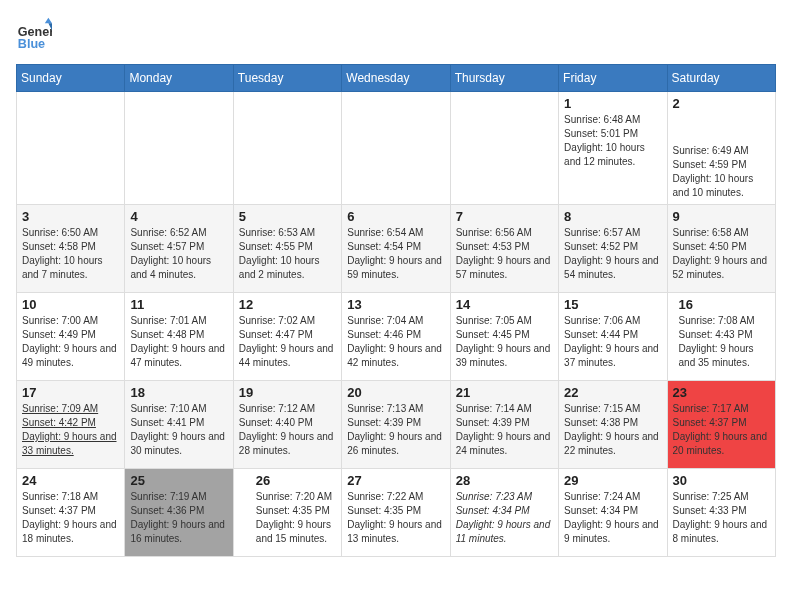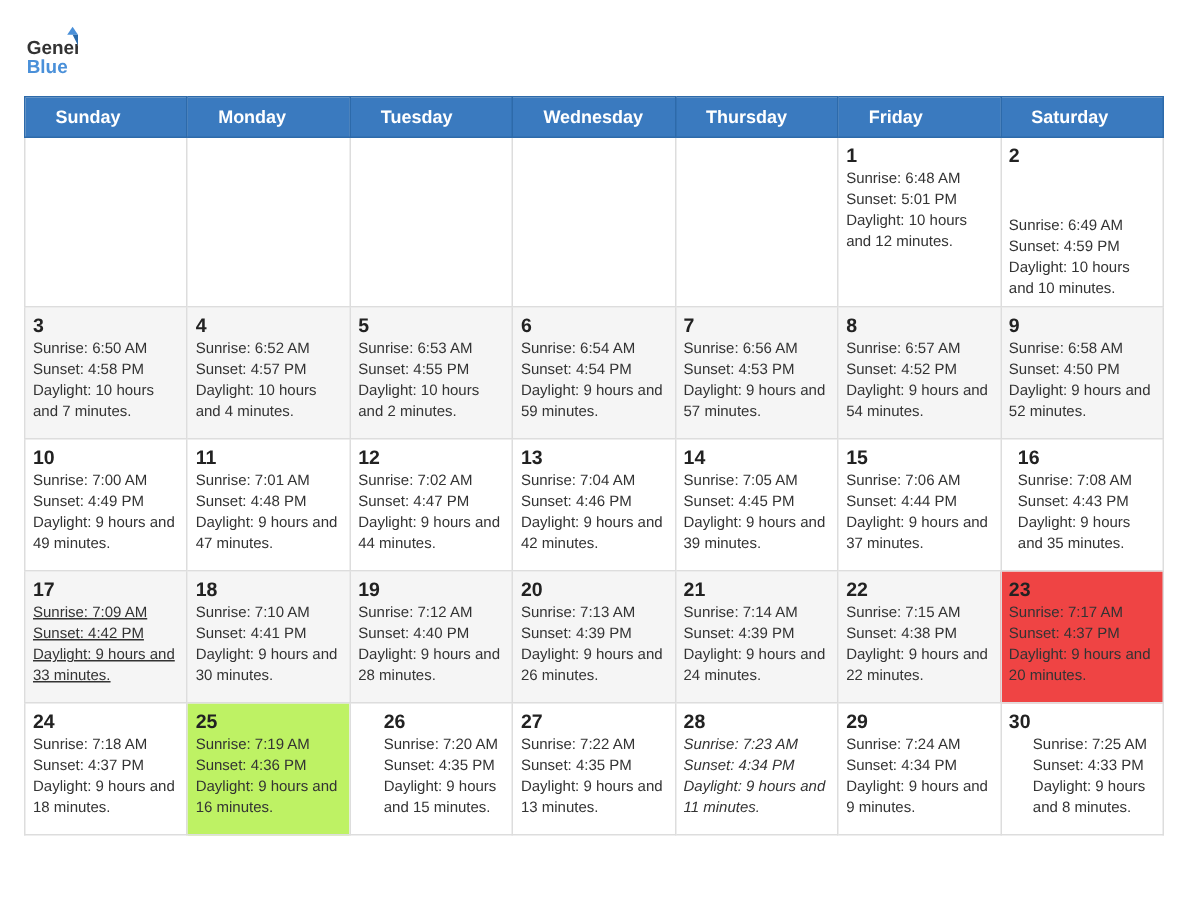"Sunday" .calendar th { font-weight: bold -> normal; padding: 6px 20px -> 6px 4px }
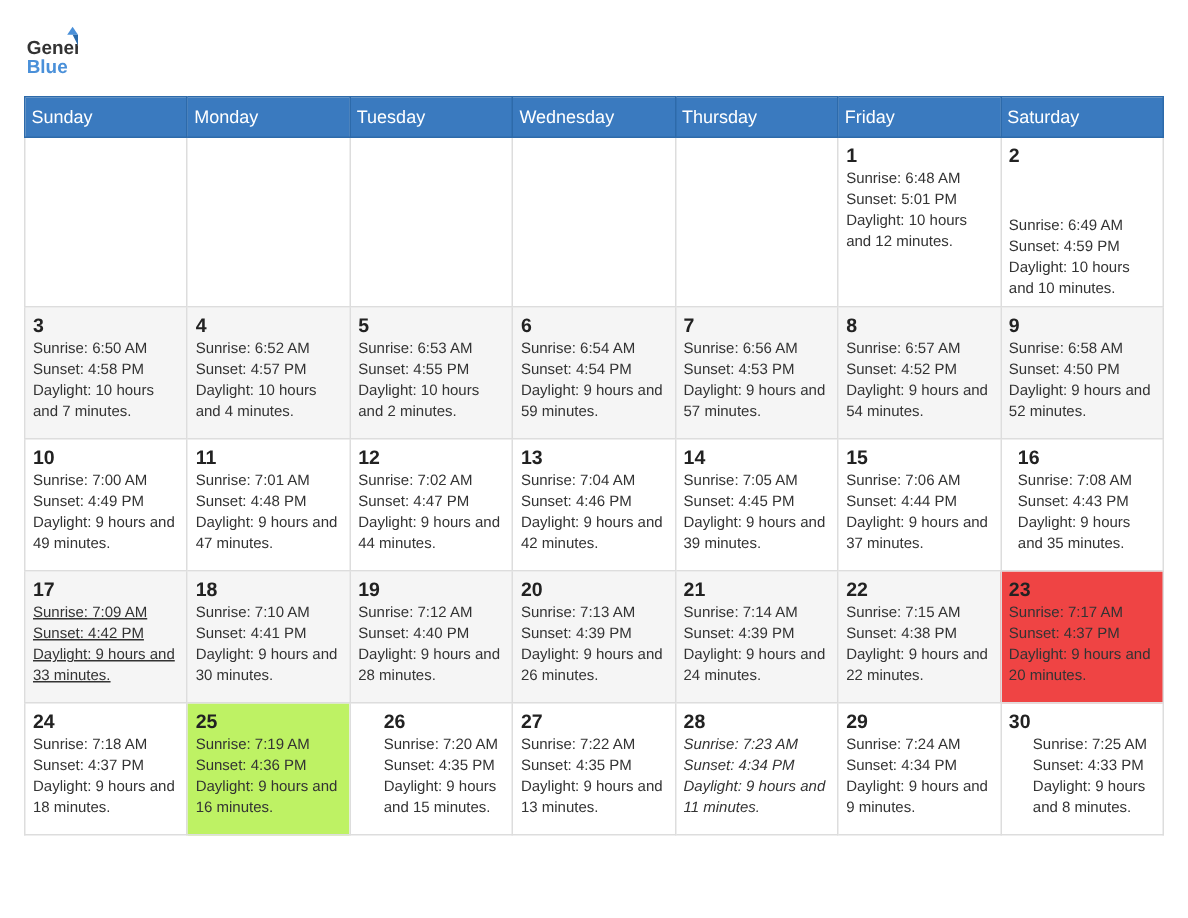"25" td { background: #bef264 -> #a3a3a3 }
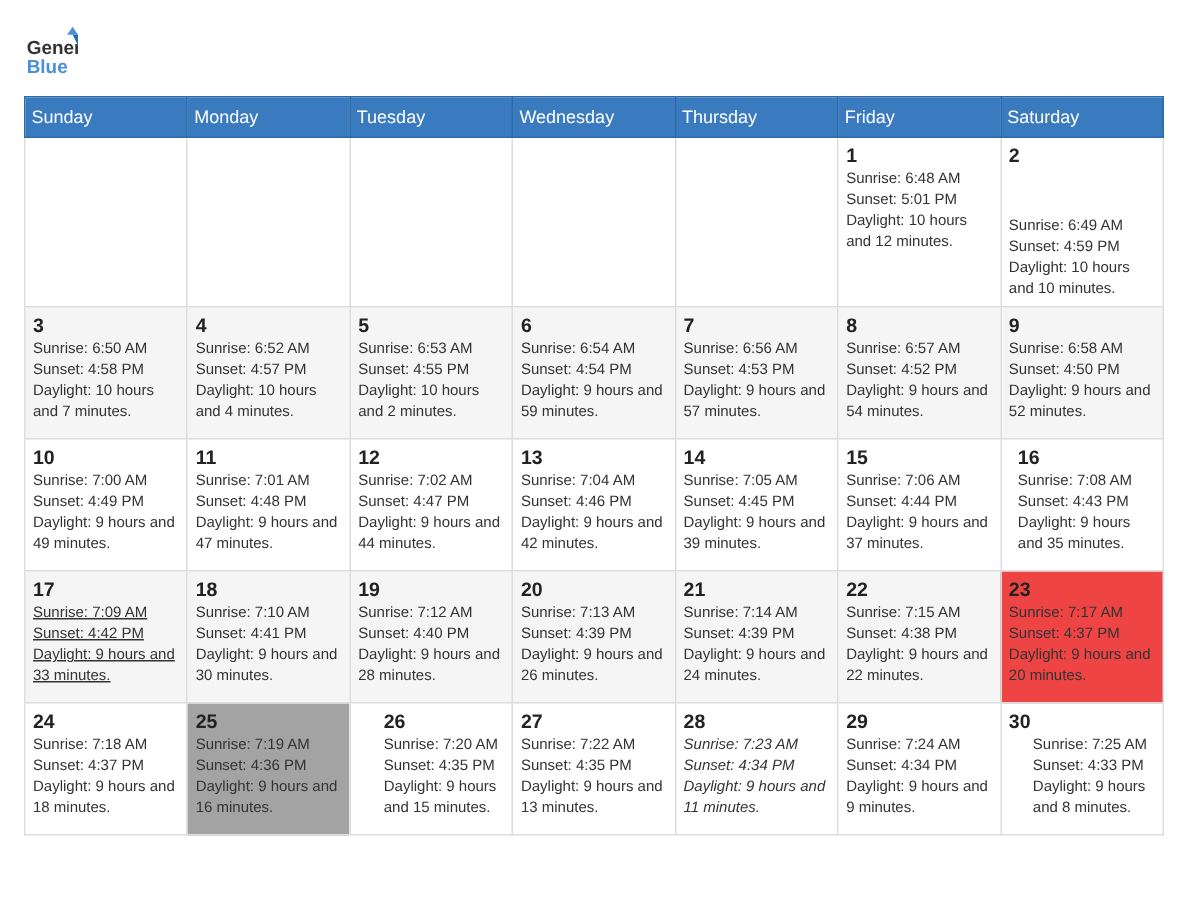"Sunrise: 7:25 AM" div.day-info { margin-left: 16px -> none }
